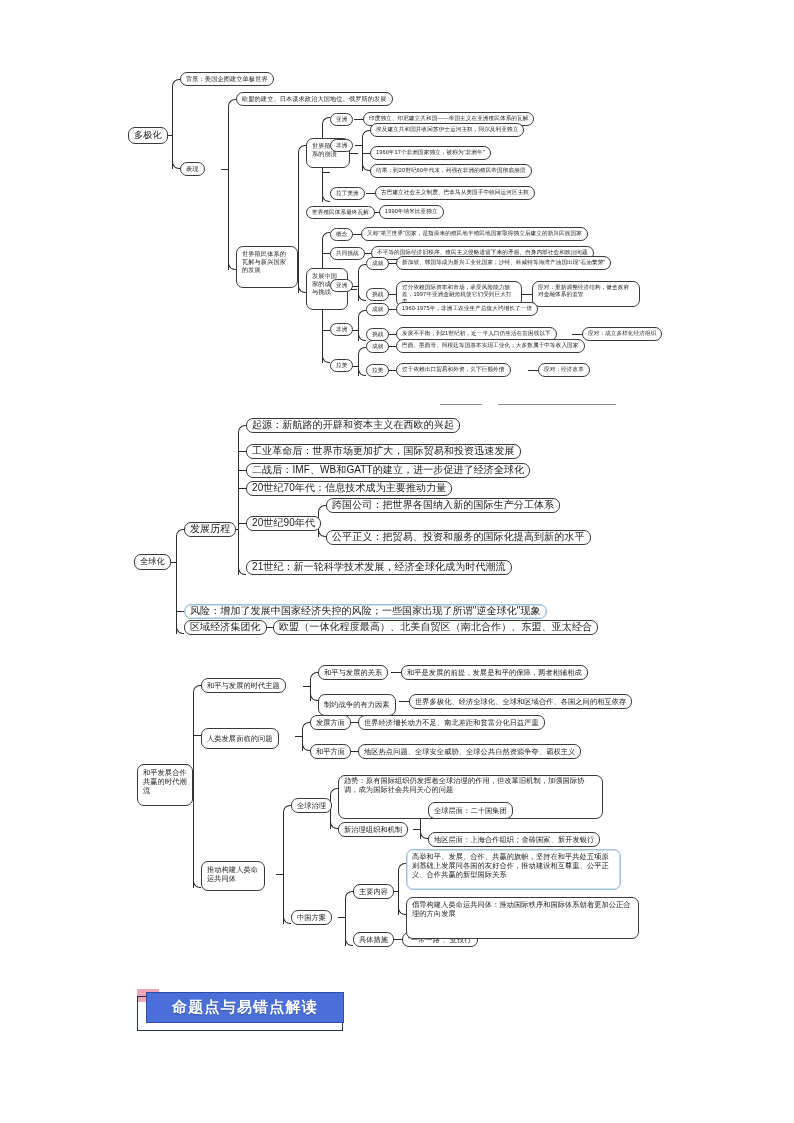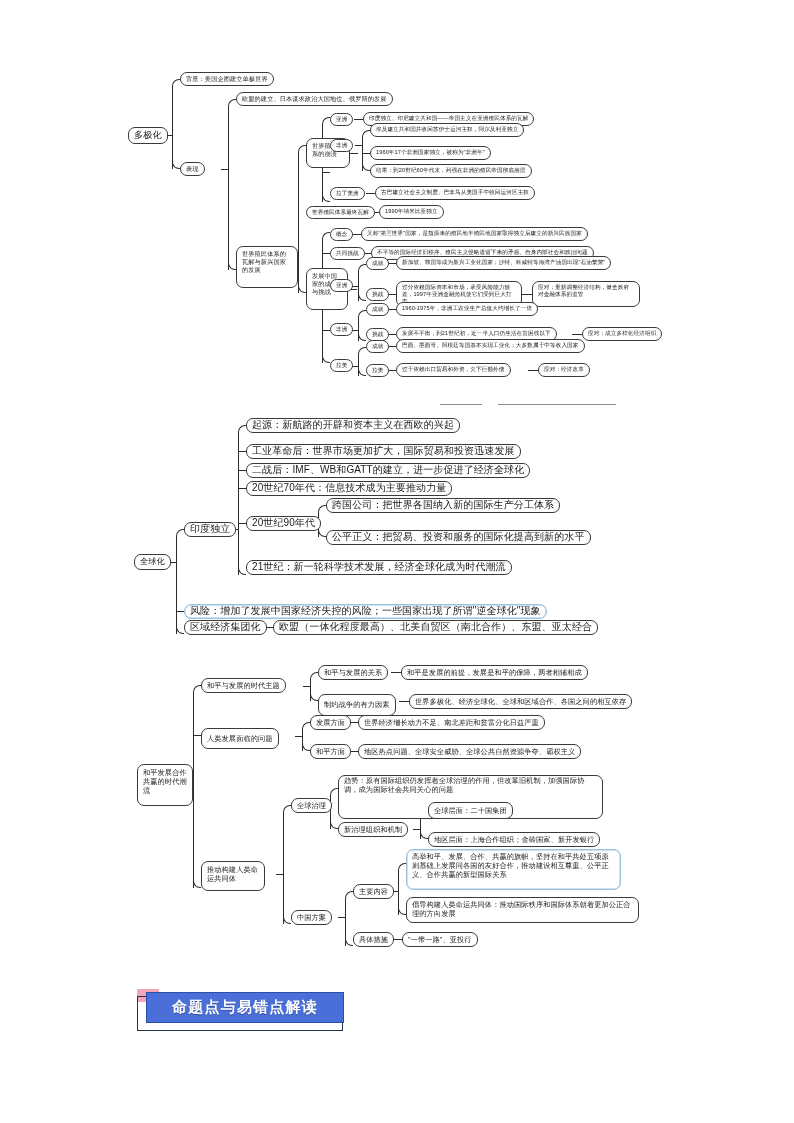"印度独立" div.node { text: 印度独立 -> 发展历程 }
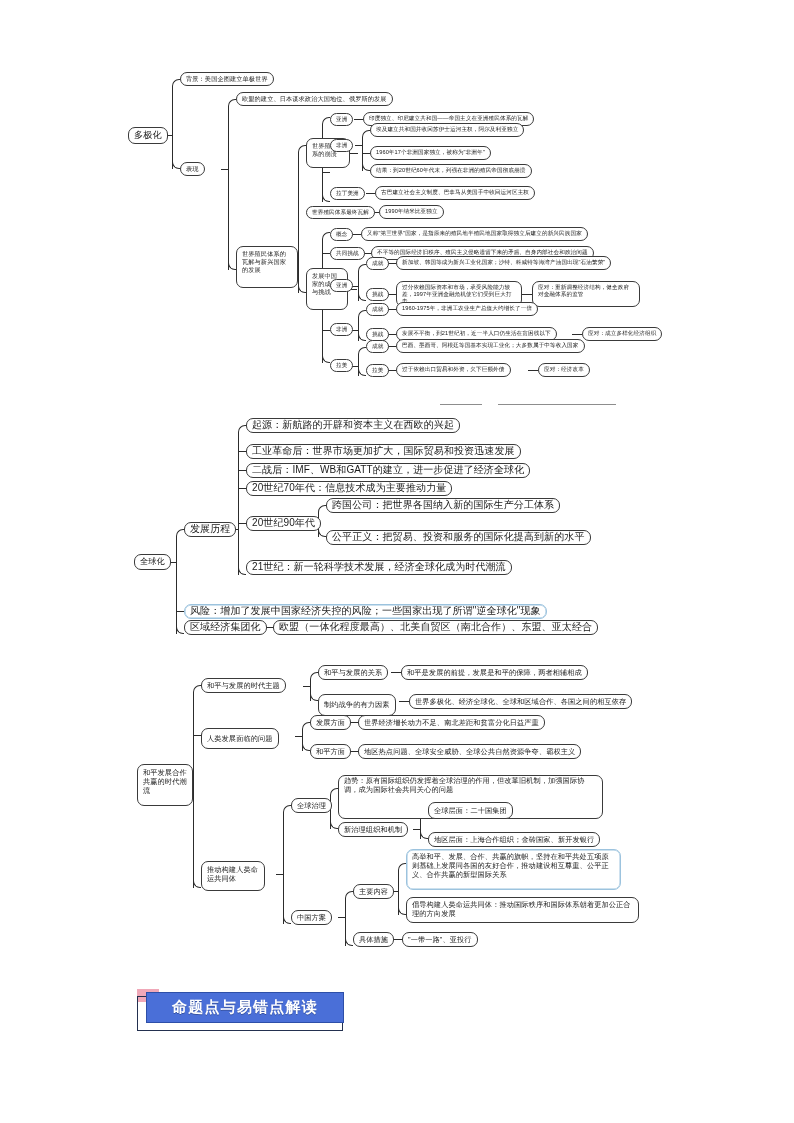"倡导构建人类命运共同体：推动国际秩序和国际体系朝着更加公正合理的方向发展" div.node { height: 26px -> 42px }
